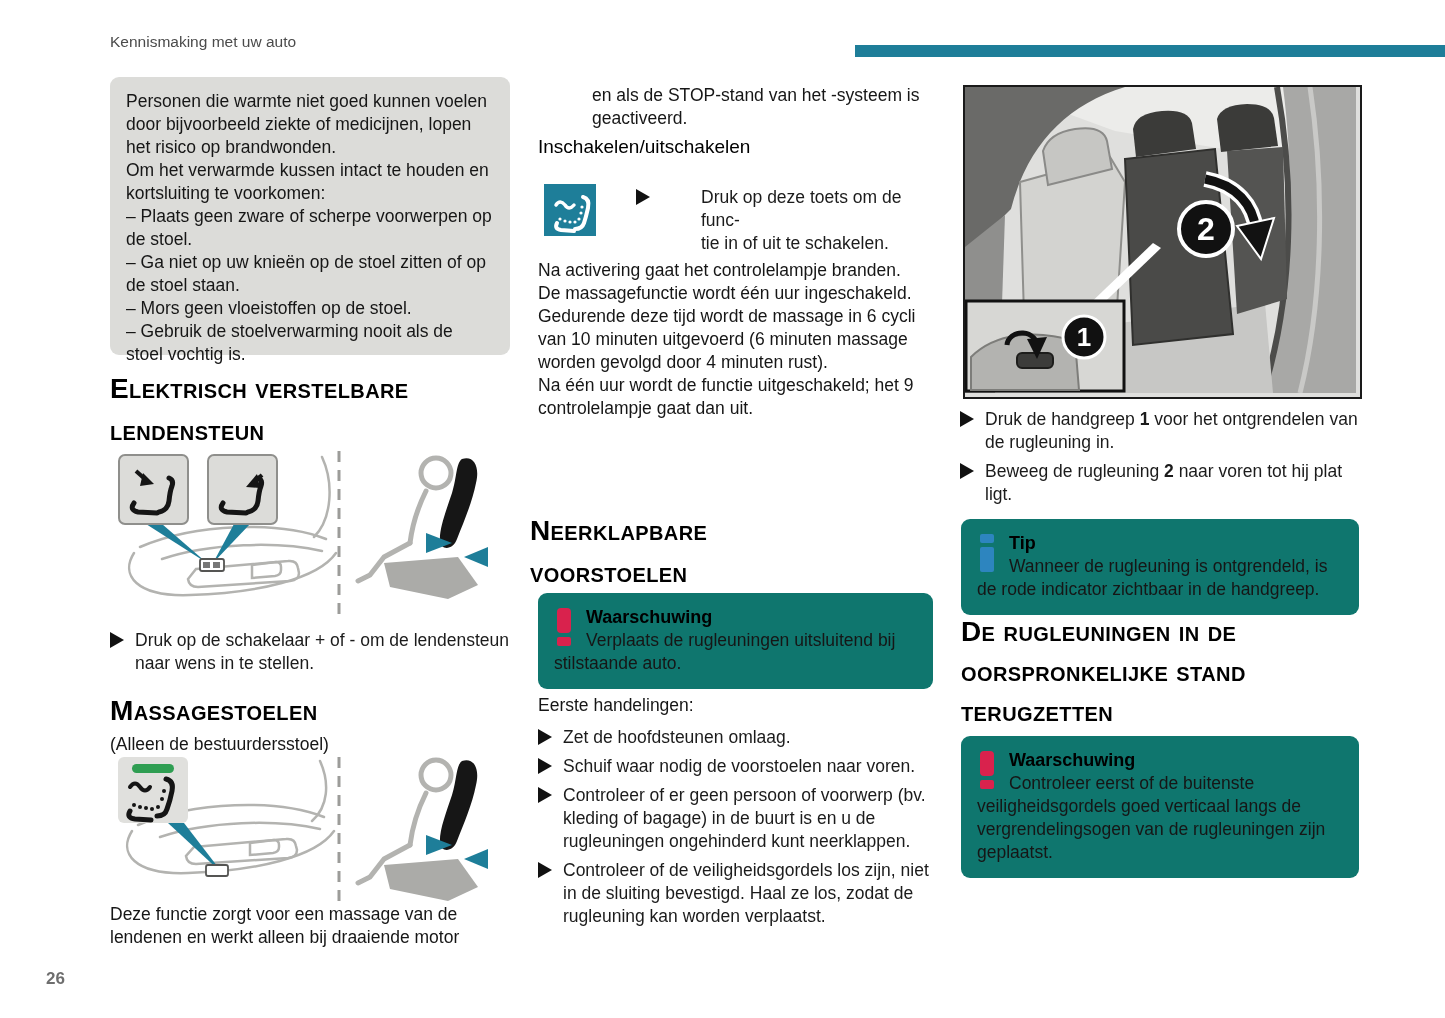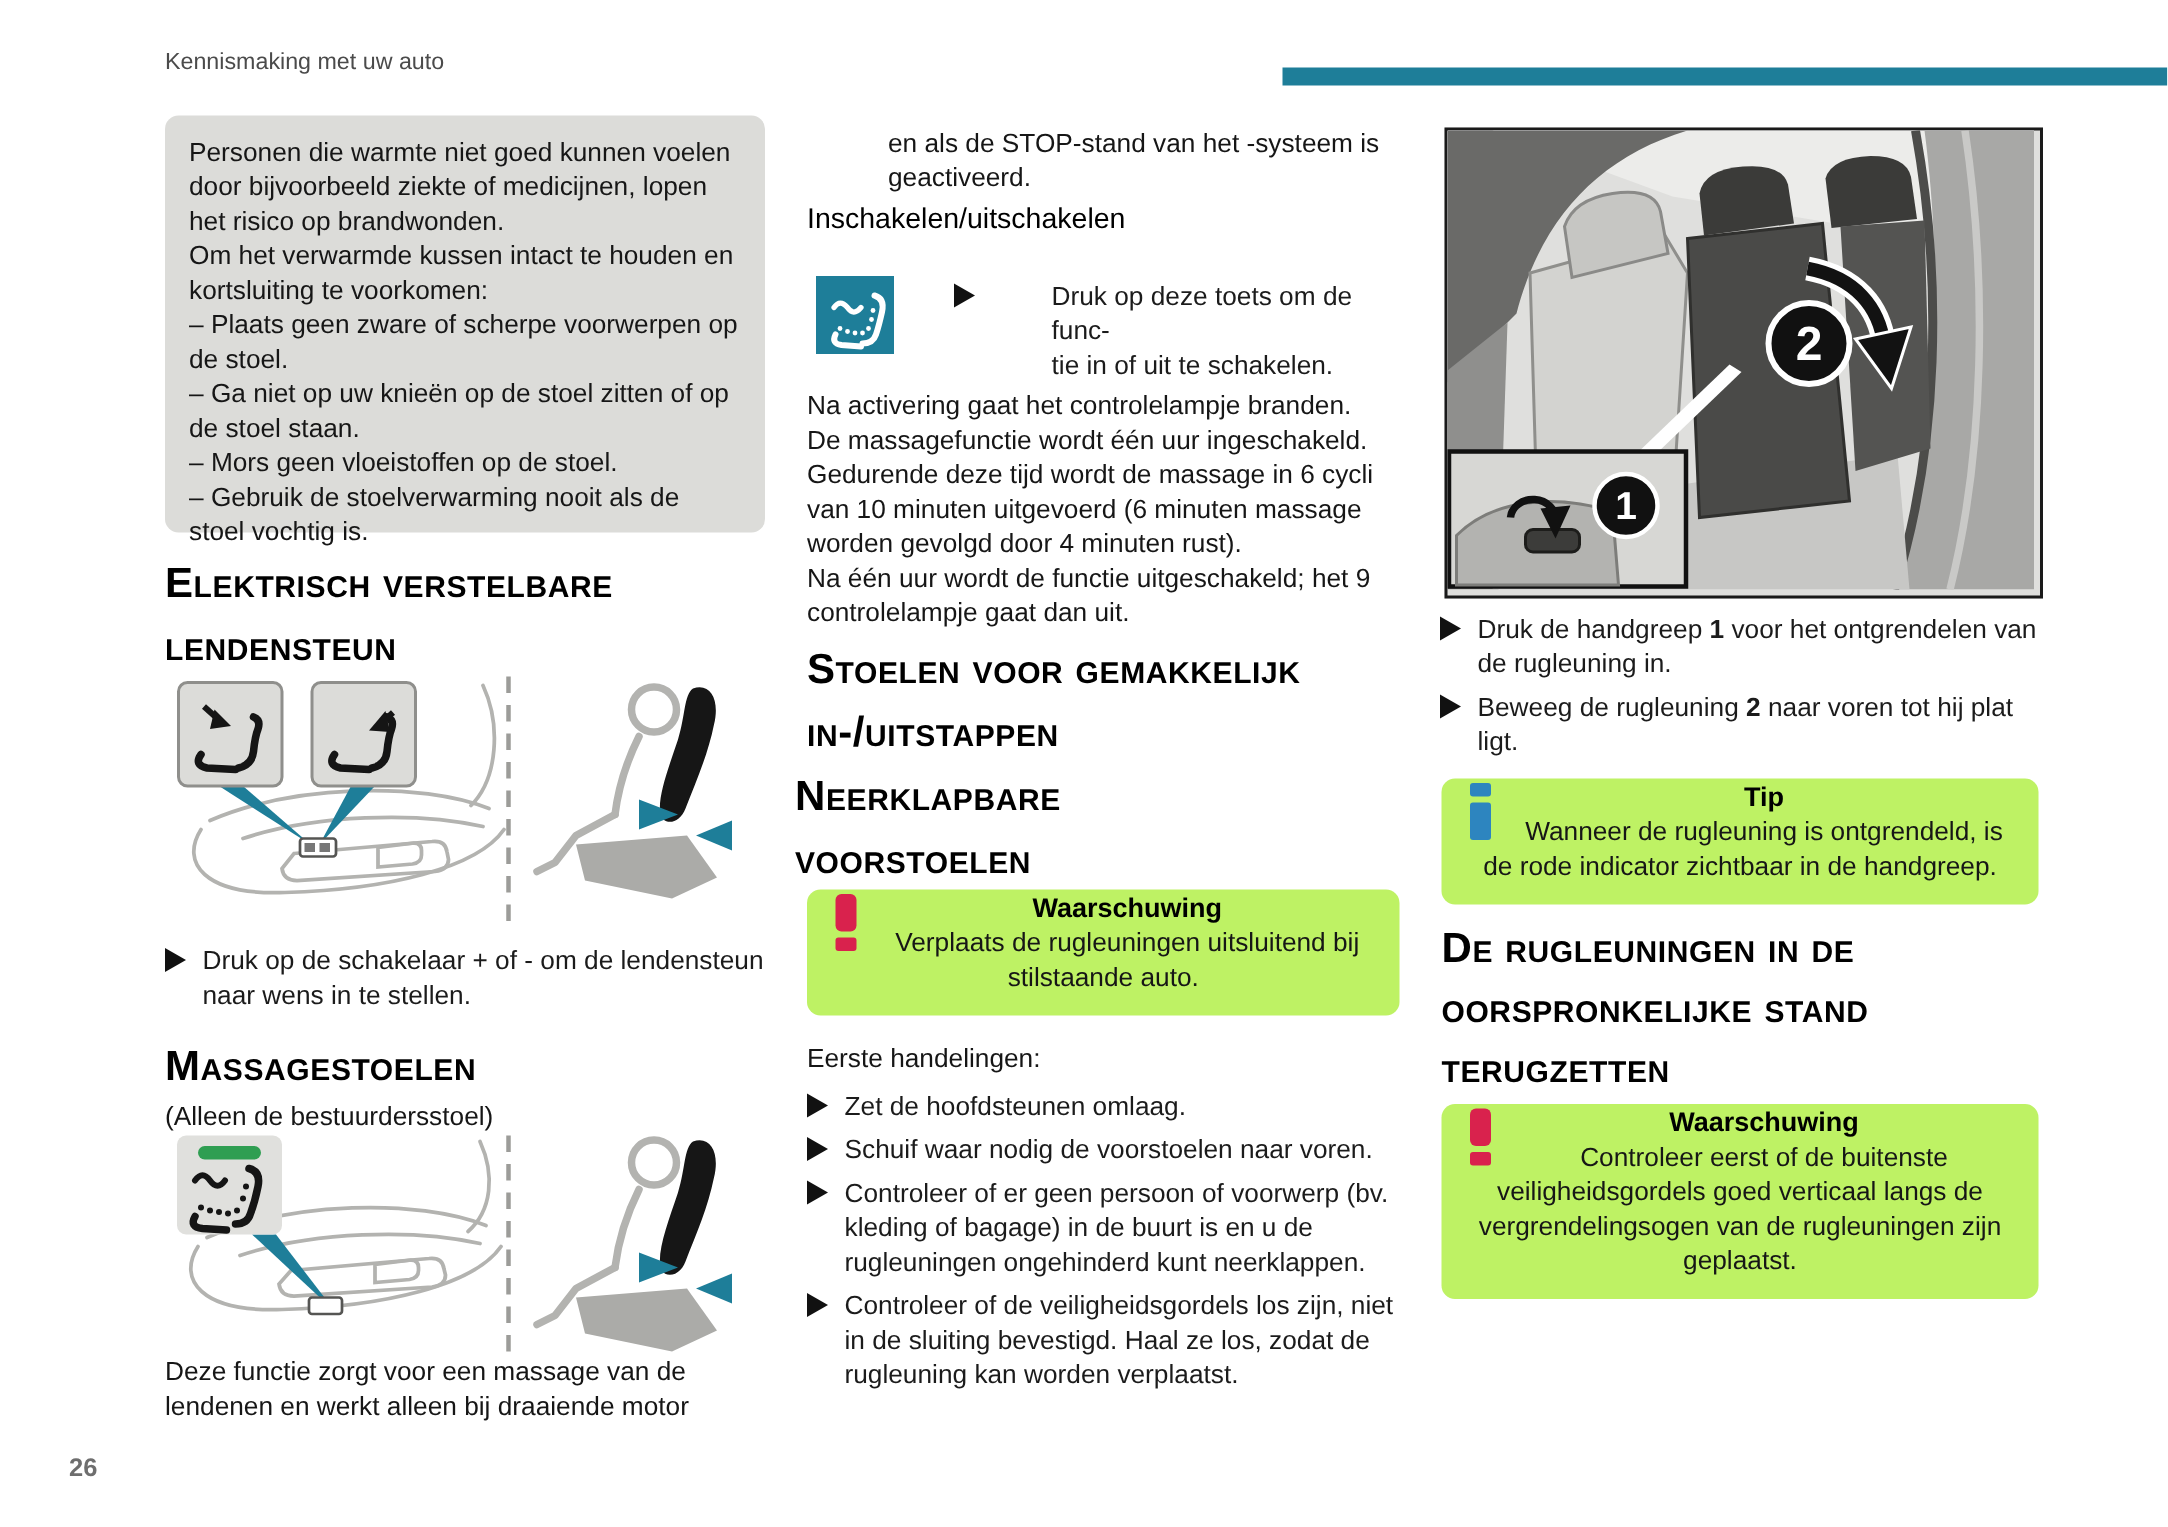"Stoelen voor gemakkelijk" div.abs { html: <div>Stoelen voor gemakkelijk in-/uitstappen</div> -> none }
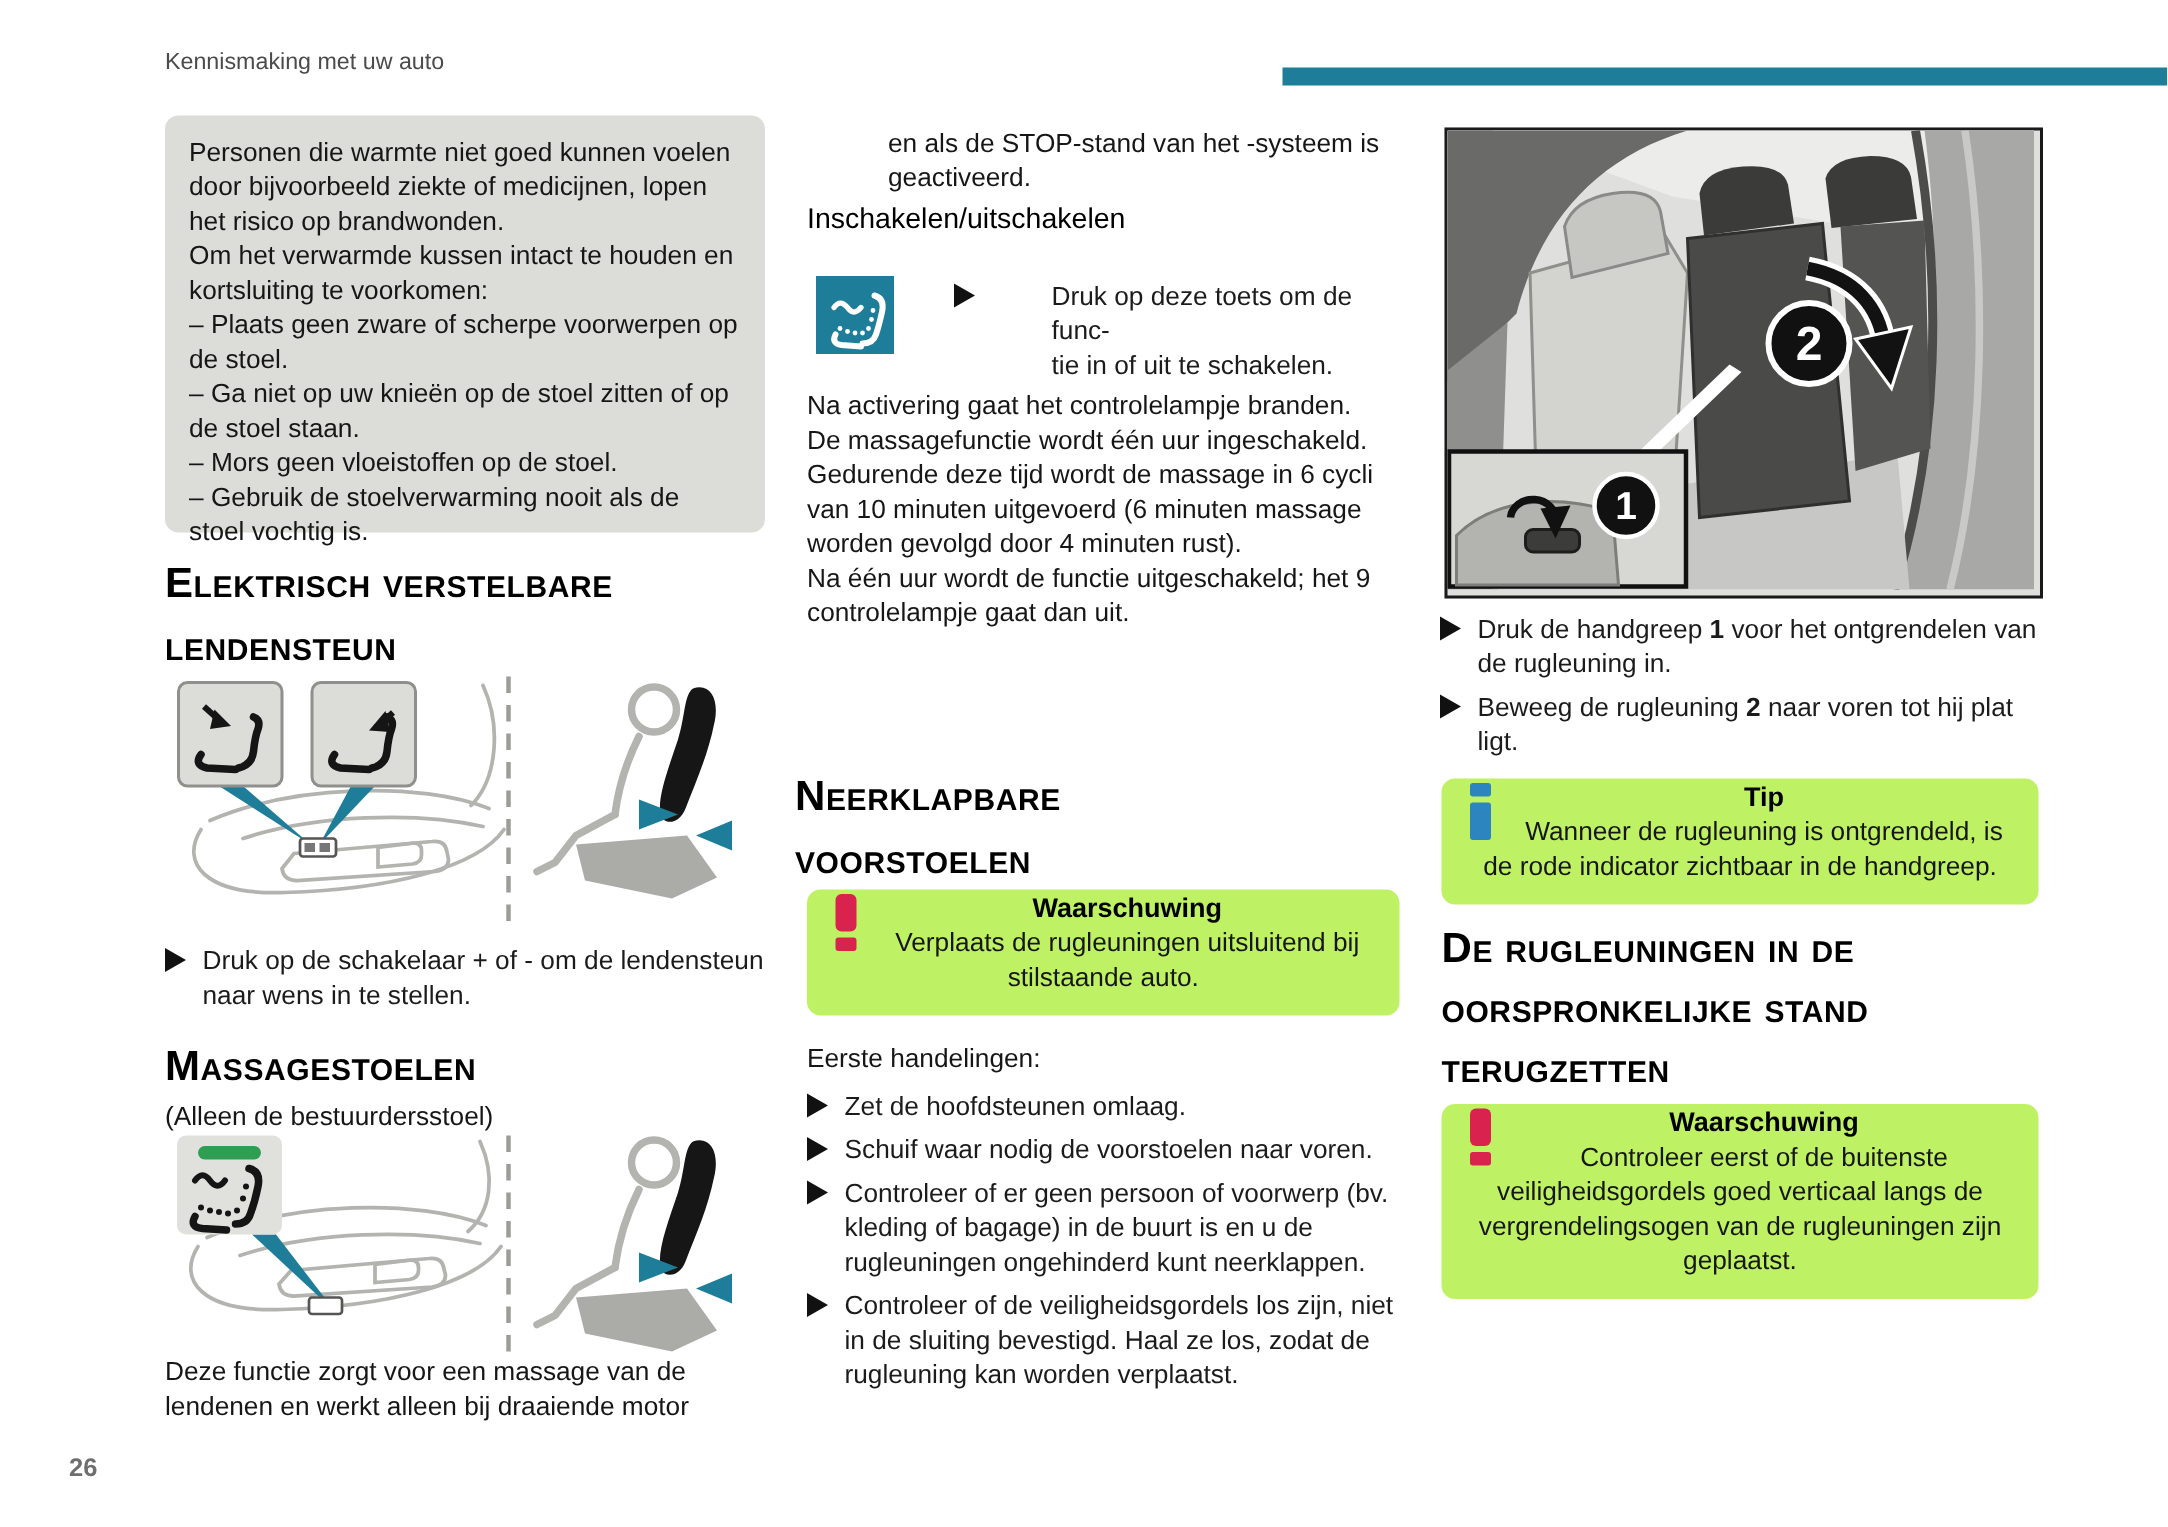"Tip" .notebox { background: #bef264 -> #0f766e; padding: 0 16px 14px -> 12px 16px 14px; text-align: center -> none }
